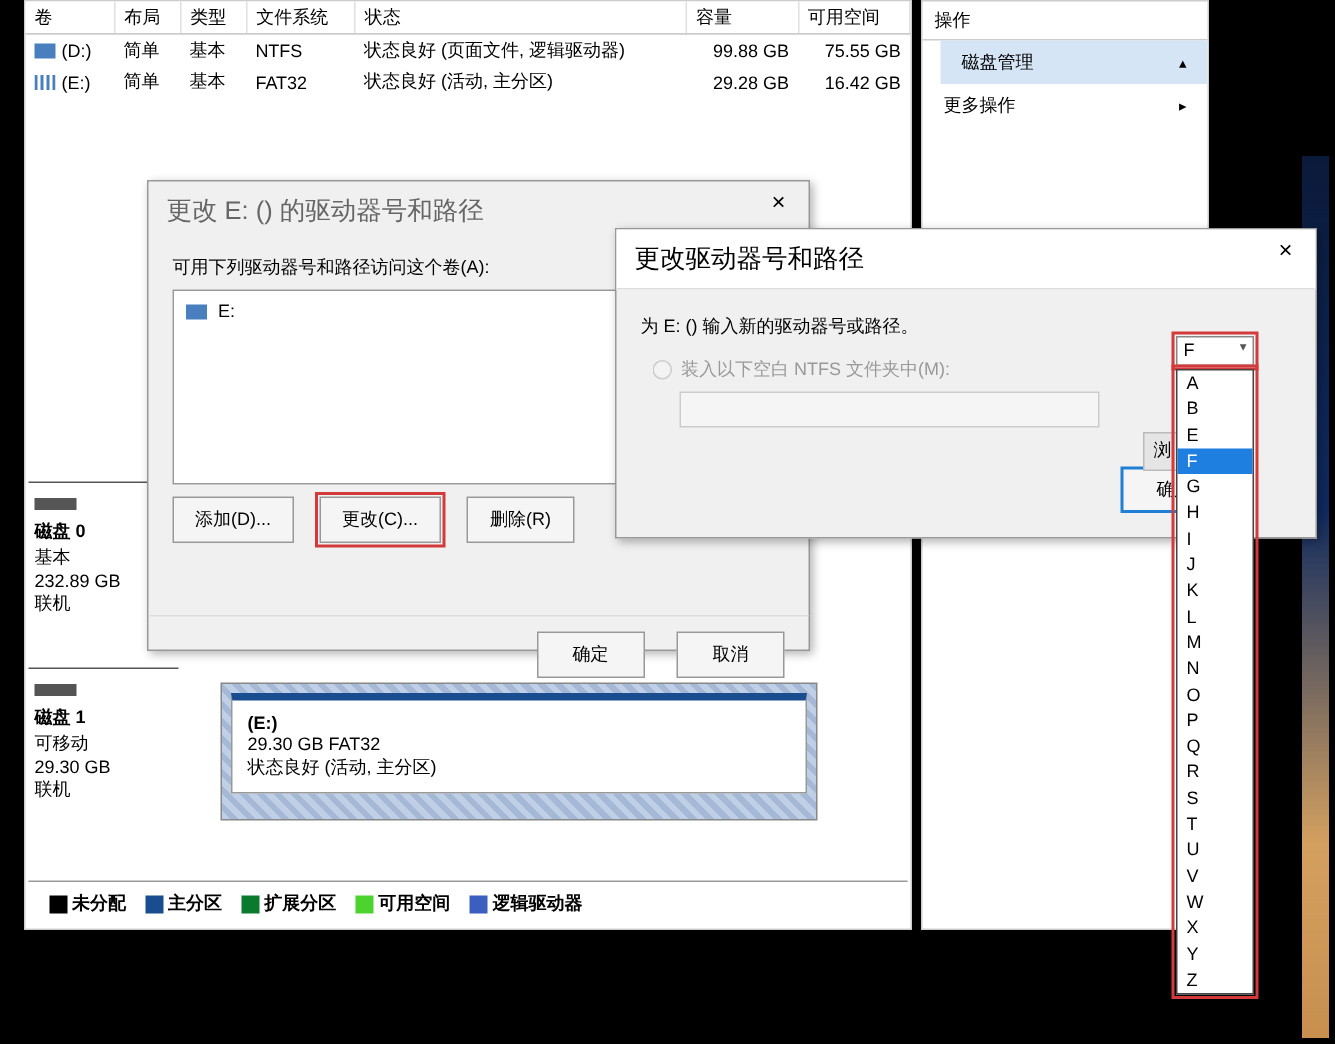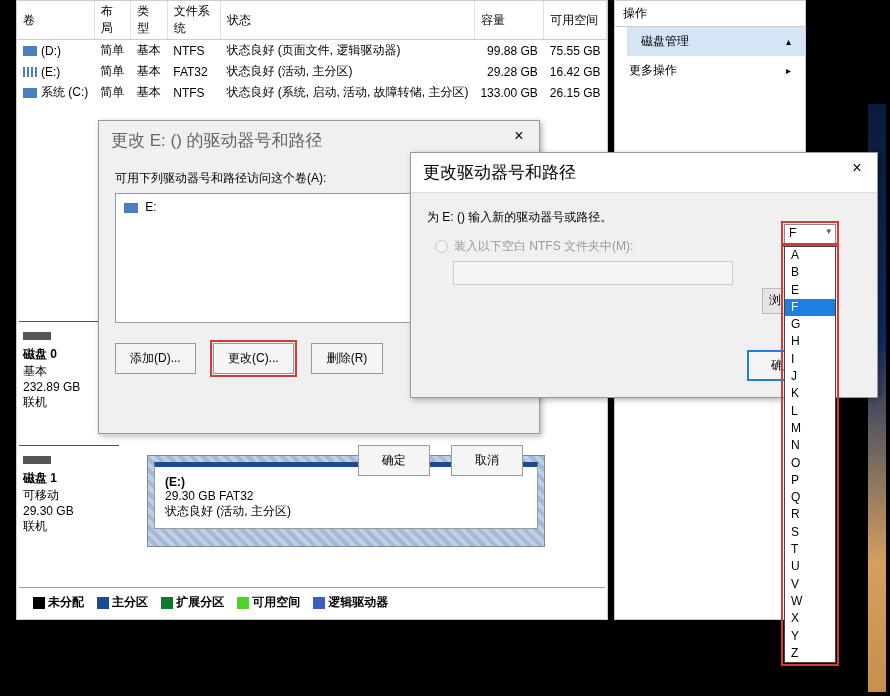"系统 (C:)" tr { html: <tr> <td><span></span>系统 (C:)</td> <td>简单</td> <td>基本</td> <td>NTFS</td> <td>状态良好 (系统, 启动, 活动, 故障转储, 主分区)</td> <td>133.00 GB</td> <td>26.15 GB</td> </tr> -> none }
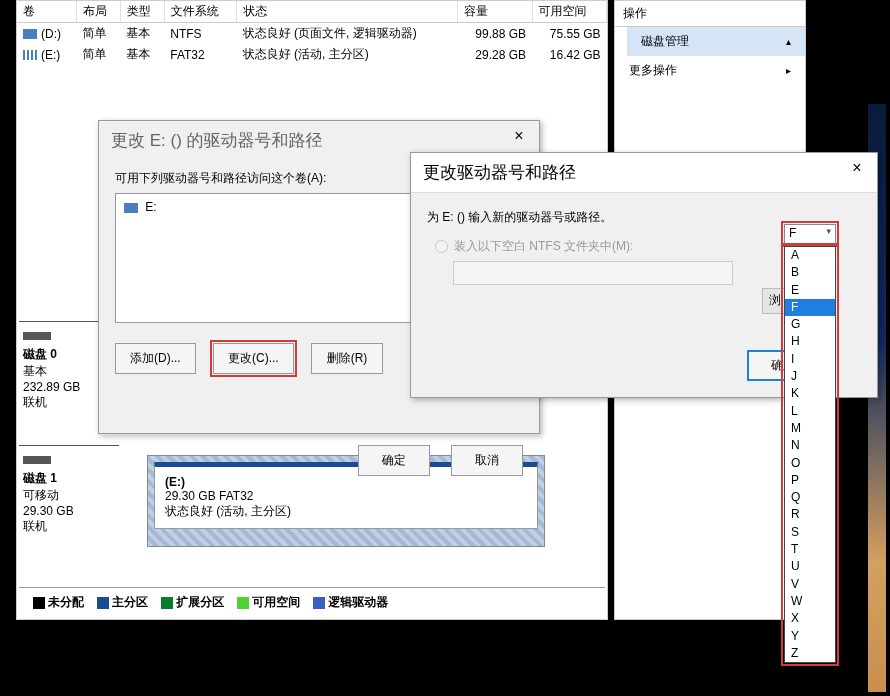"更改驱动器号和路径" .dlg2 { height: 246px -> 207px }
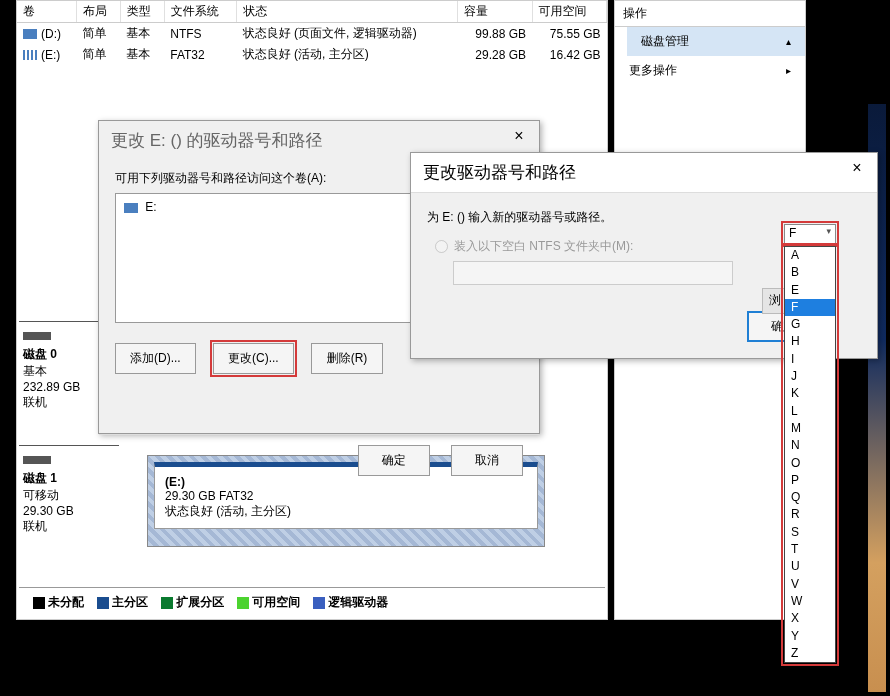"添加(D)... 更改(C)... 删除(R)" .btn-row { padding: 20px 0 -> 8px 0 }
